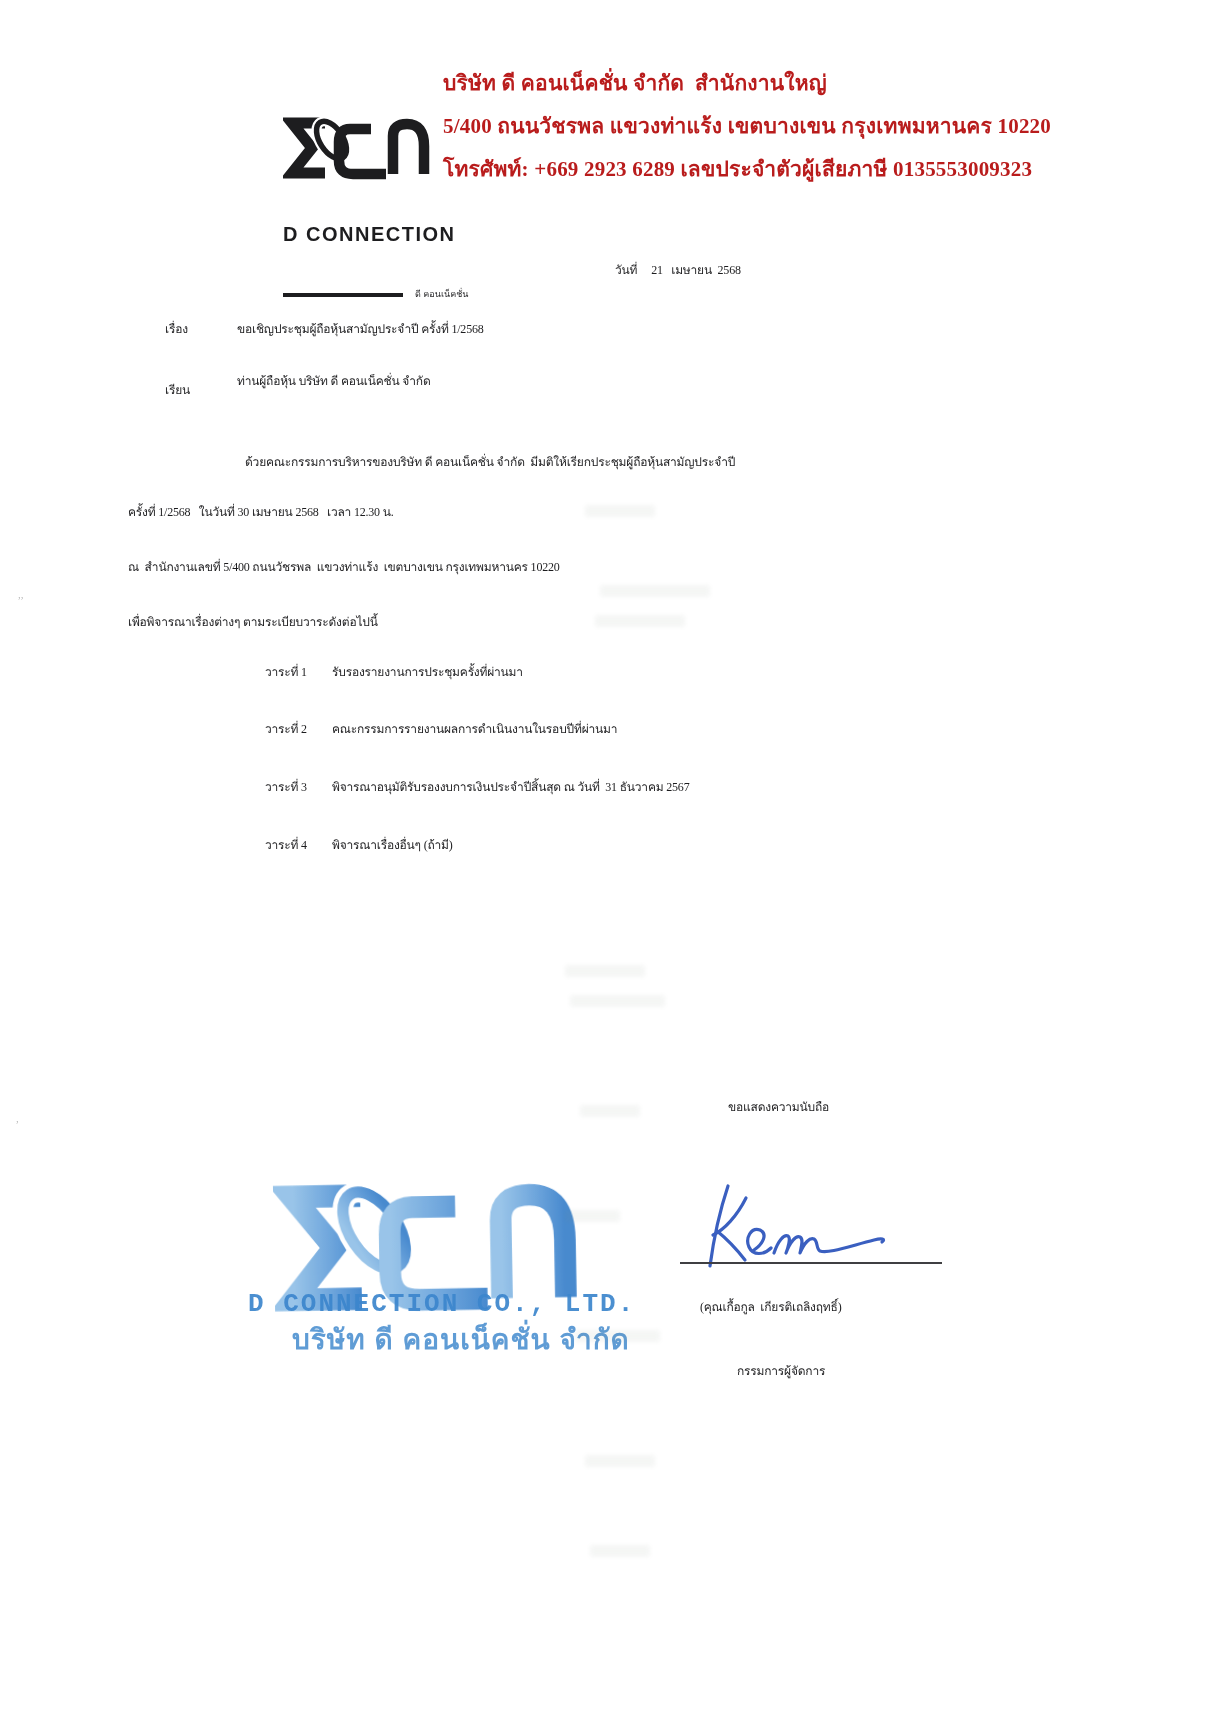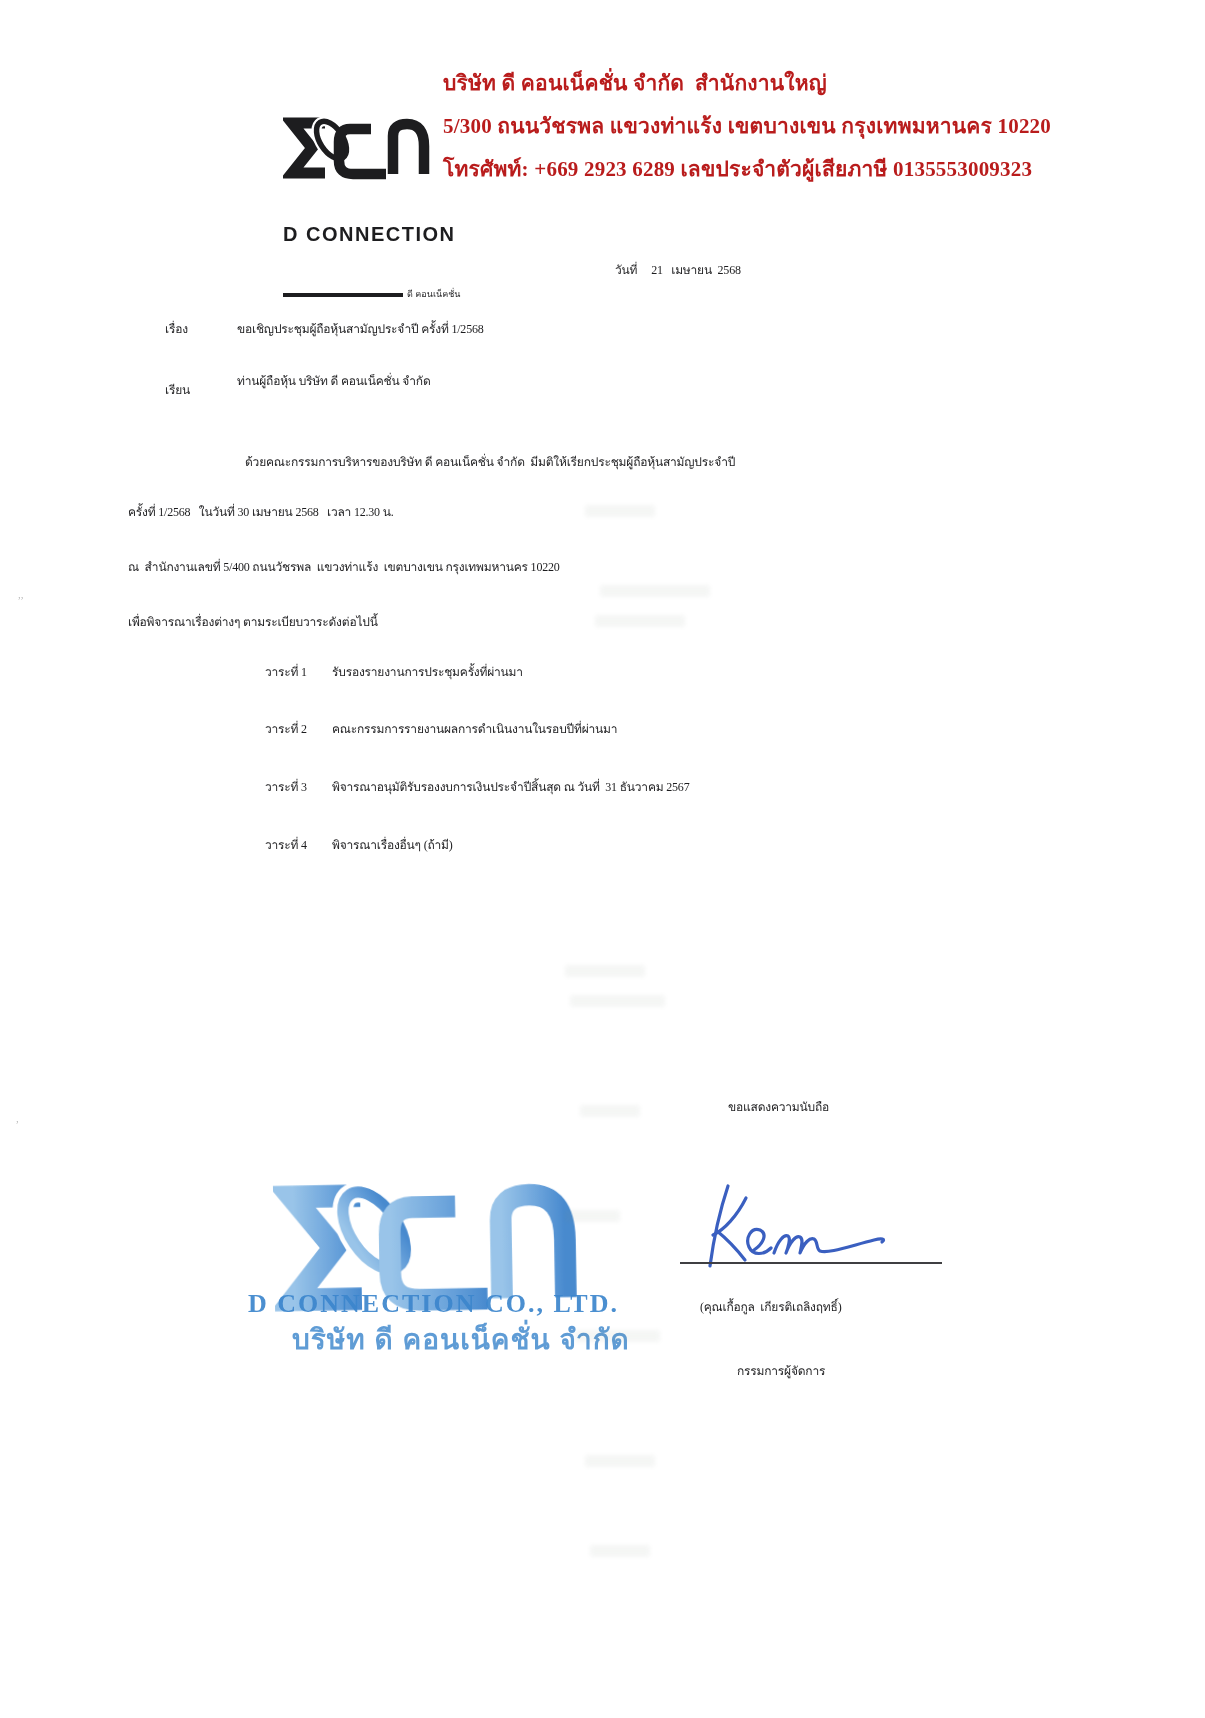"5/300 ถนนวัชรพล แขวงท่าแร้ง เขตบางเขน" div.abs { text: 5/300 -> 5/400 }
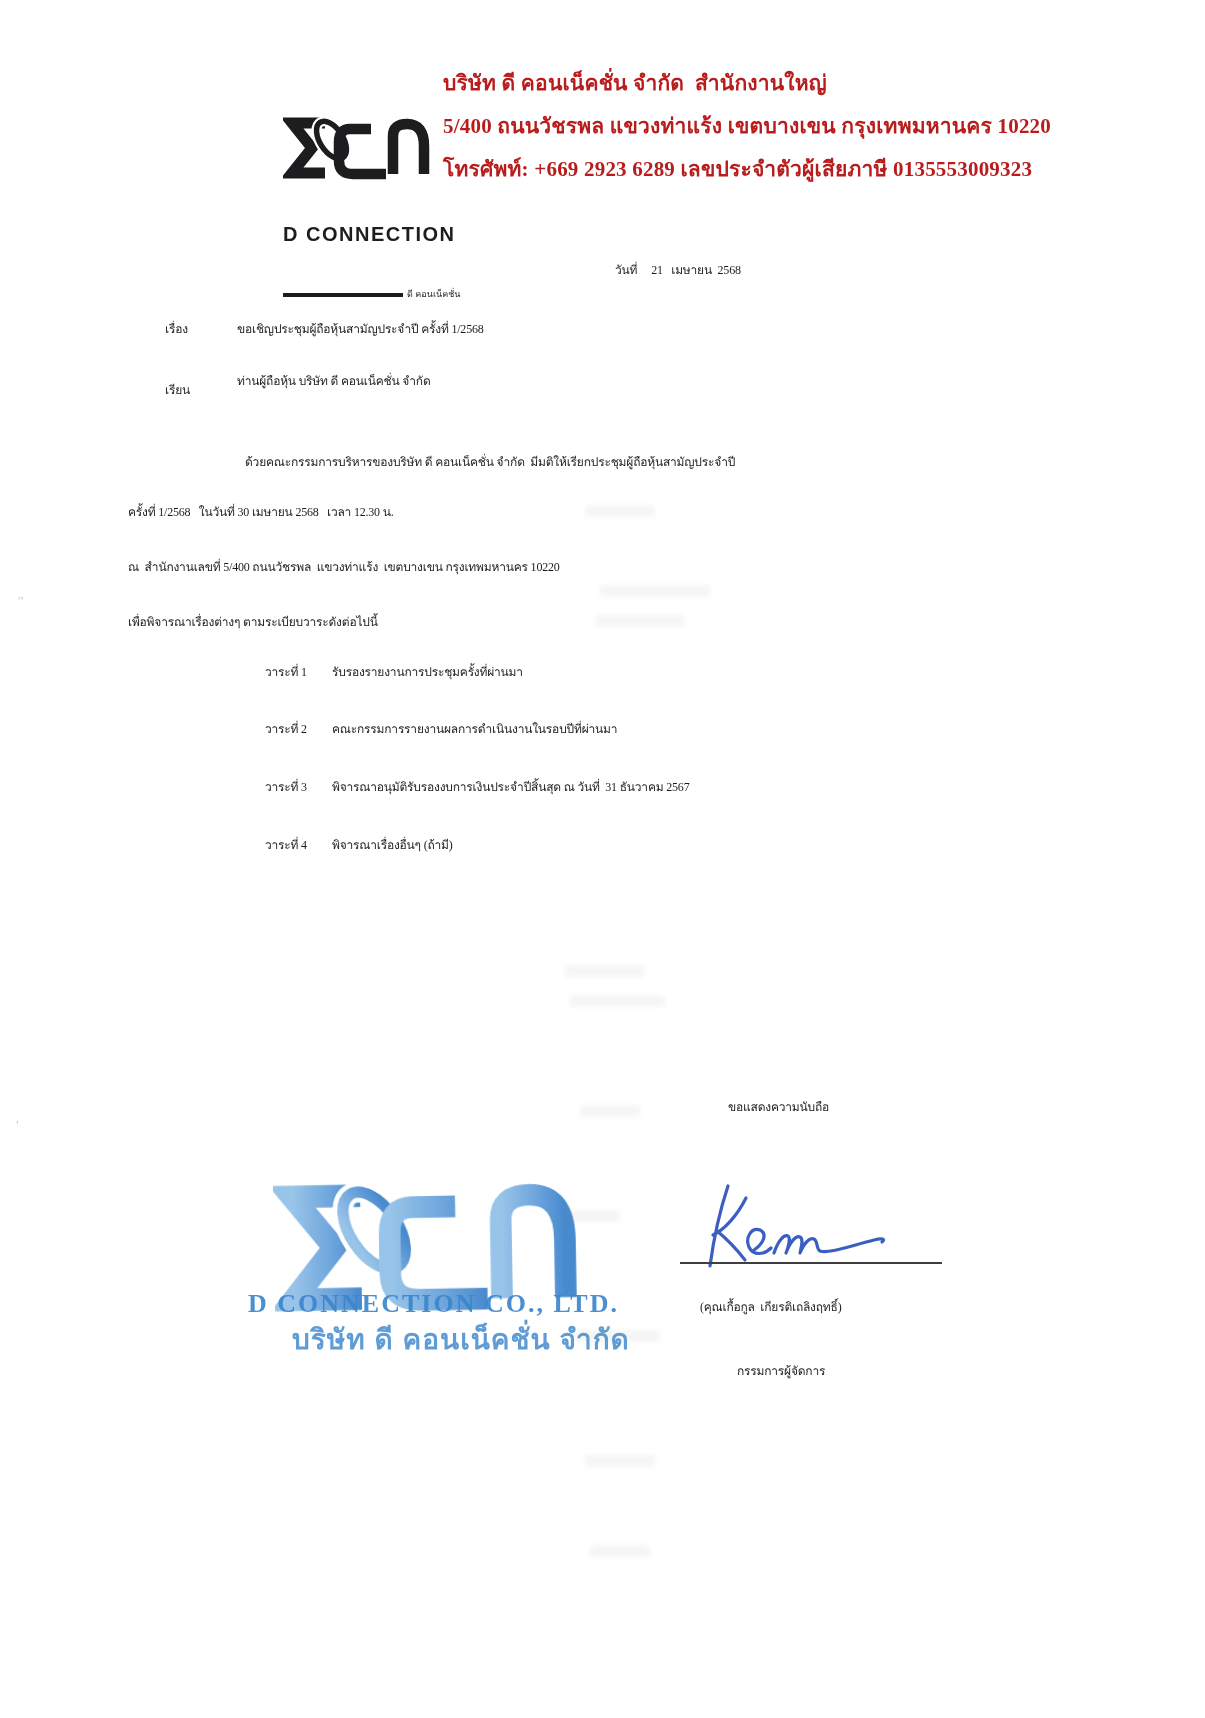"ดี คอนเน็คชั่น" .logo-rule { gap: 4px -> 12px }
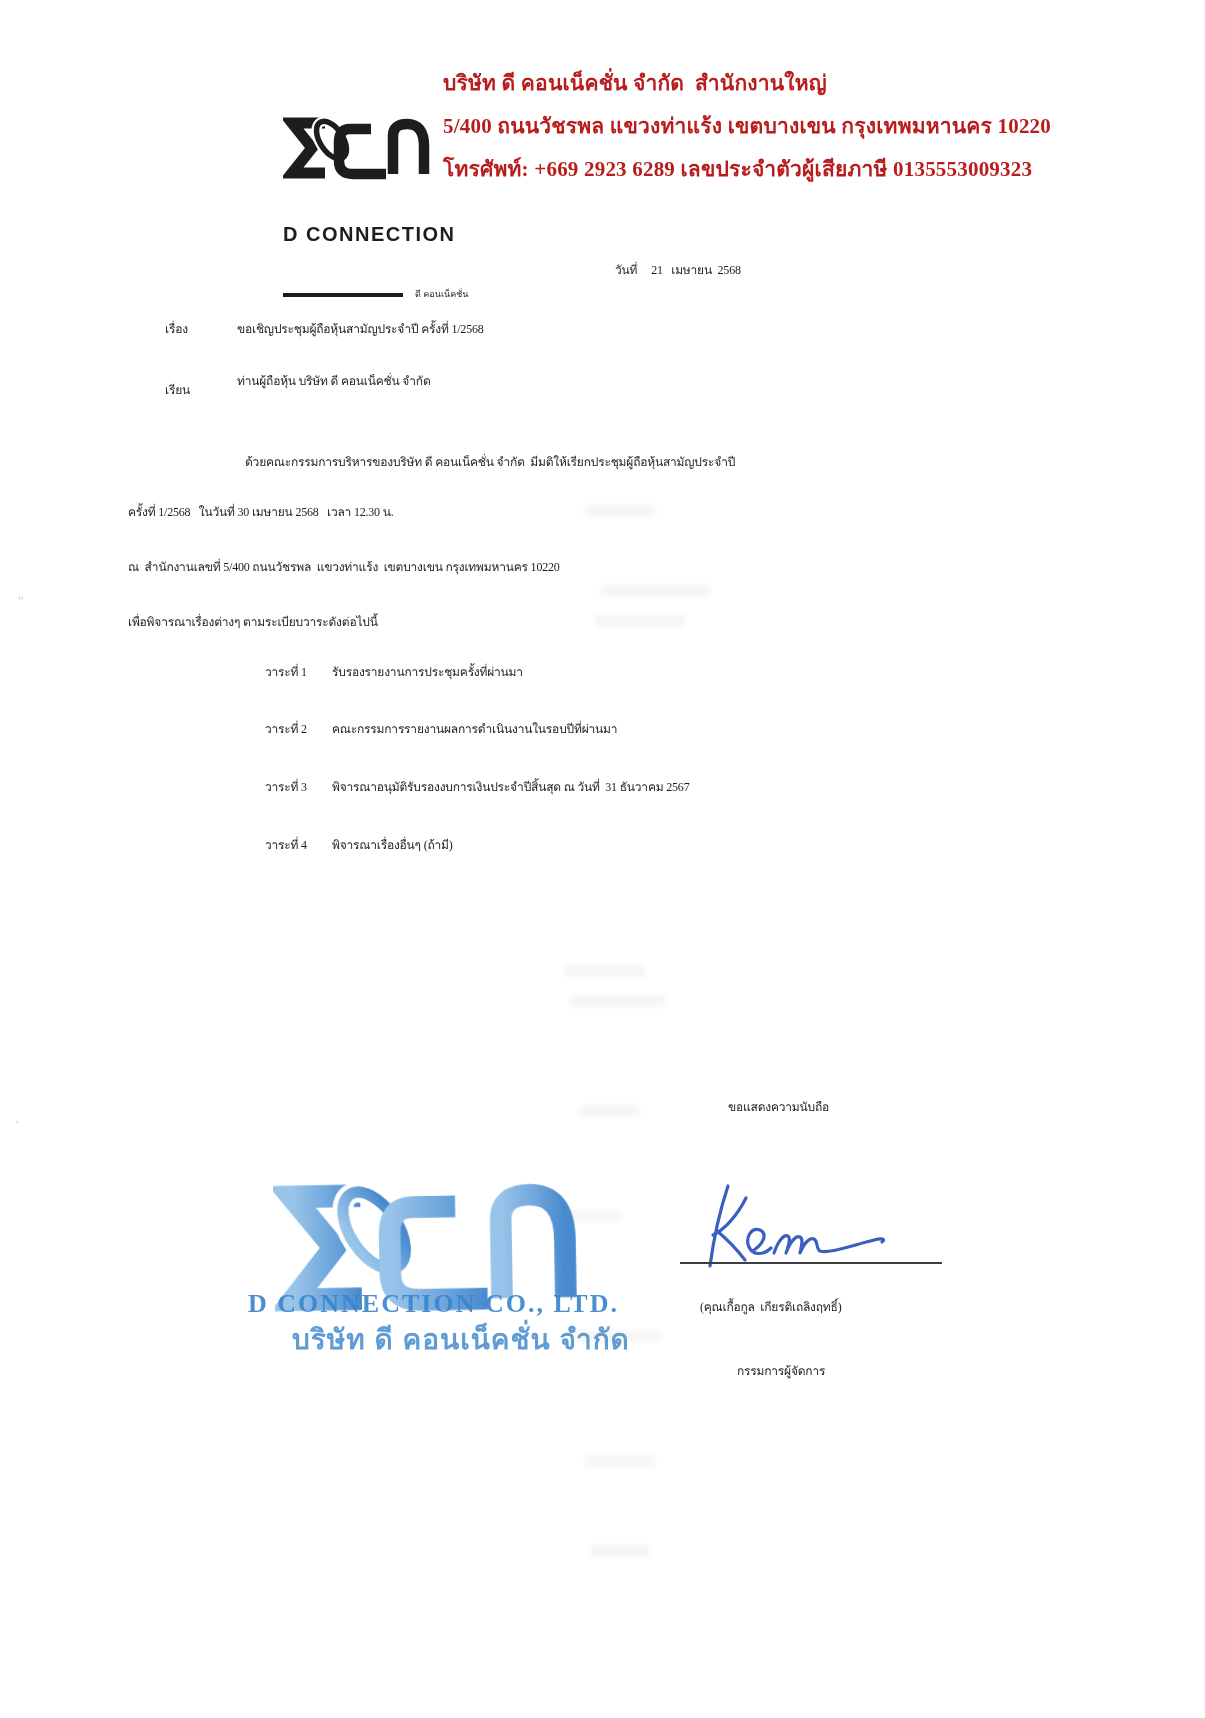"D CONNECTION CO., LTD." .stamp-en { font-family: Liberation Serif, serif -> Liberation Mono, monospace }
